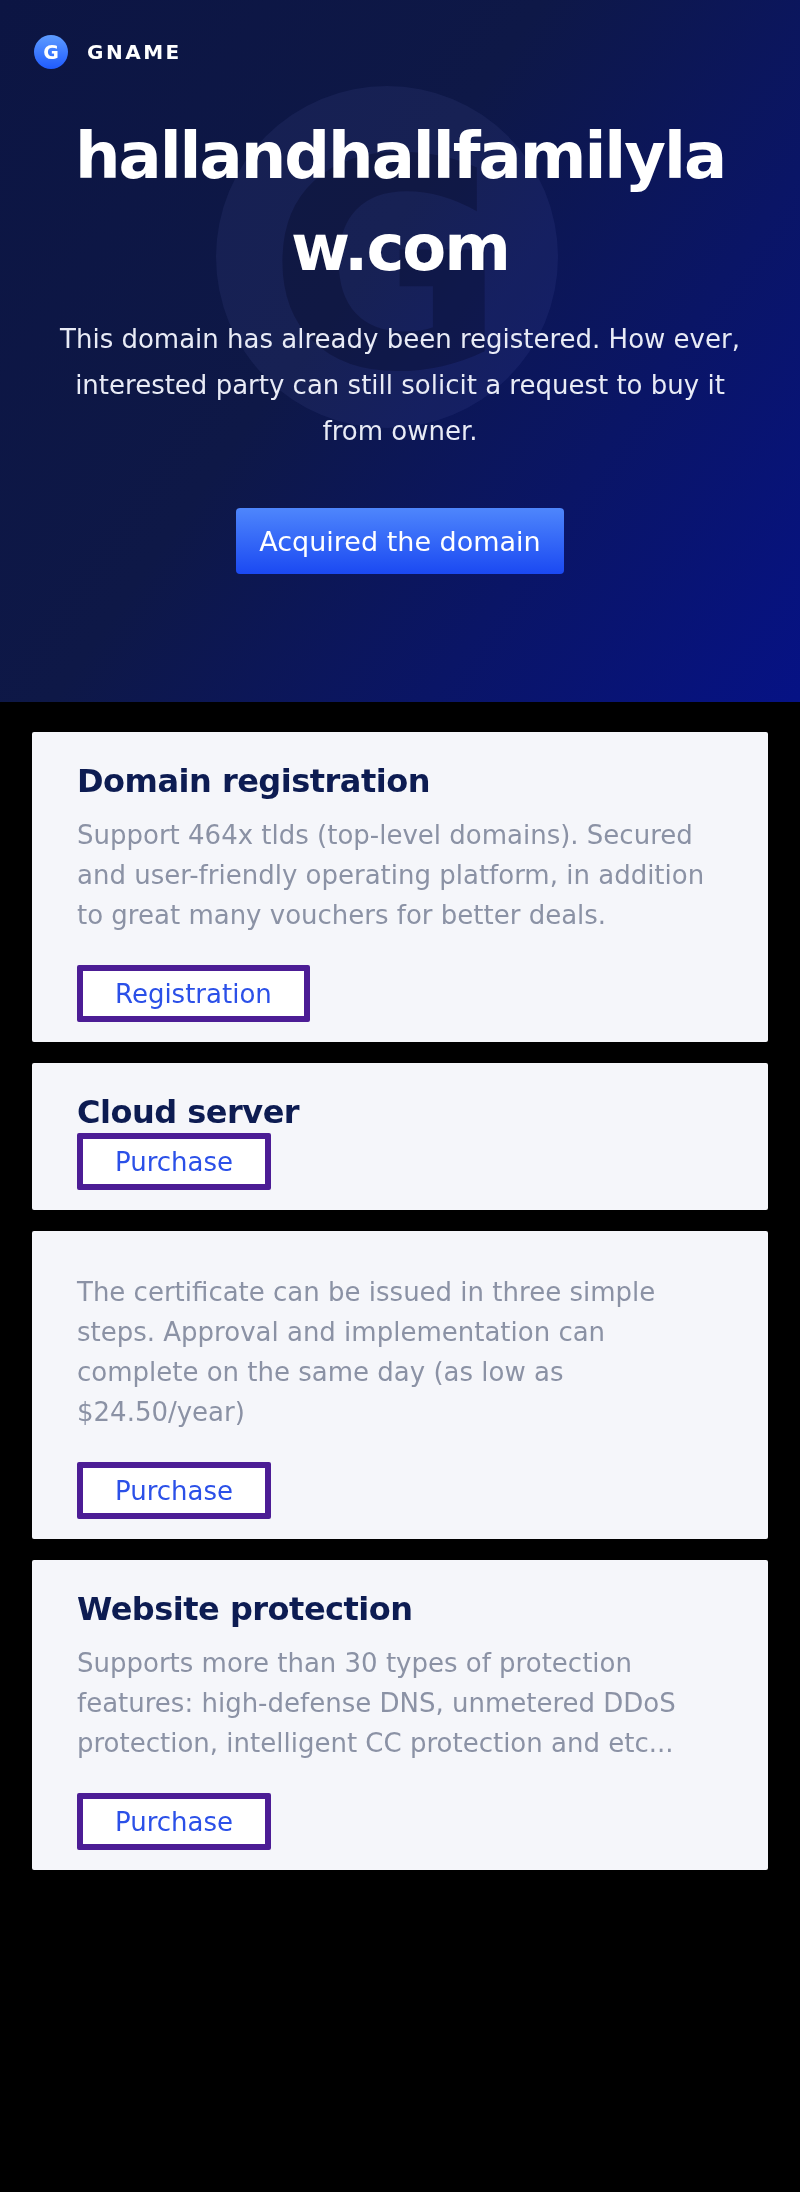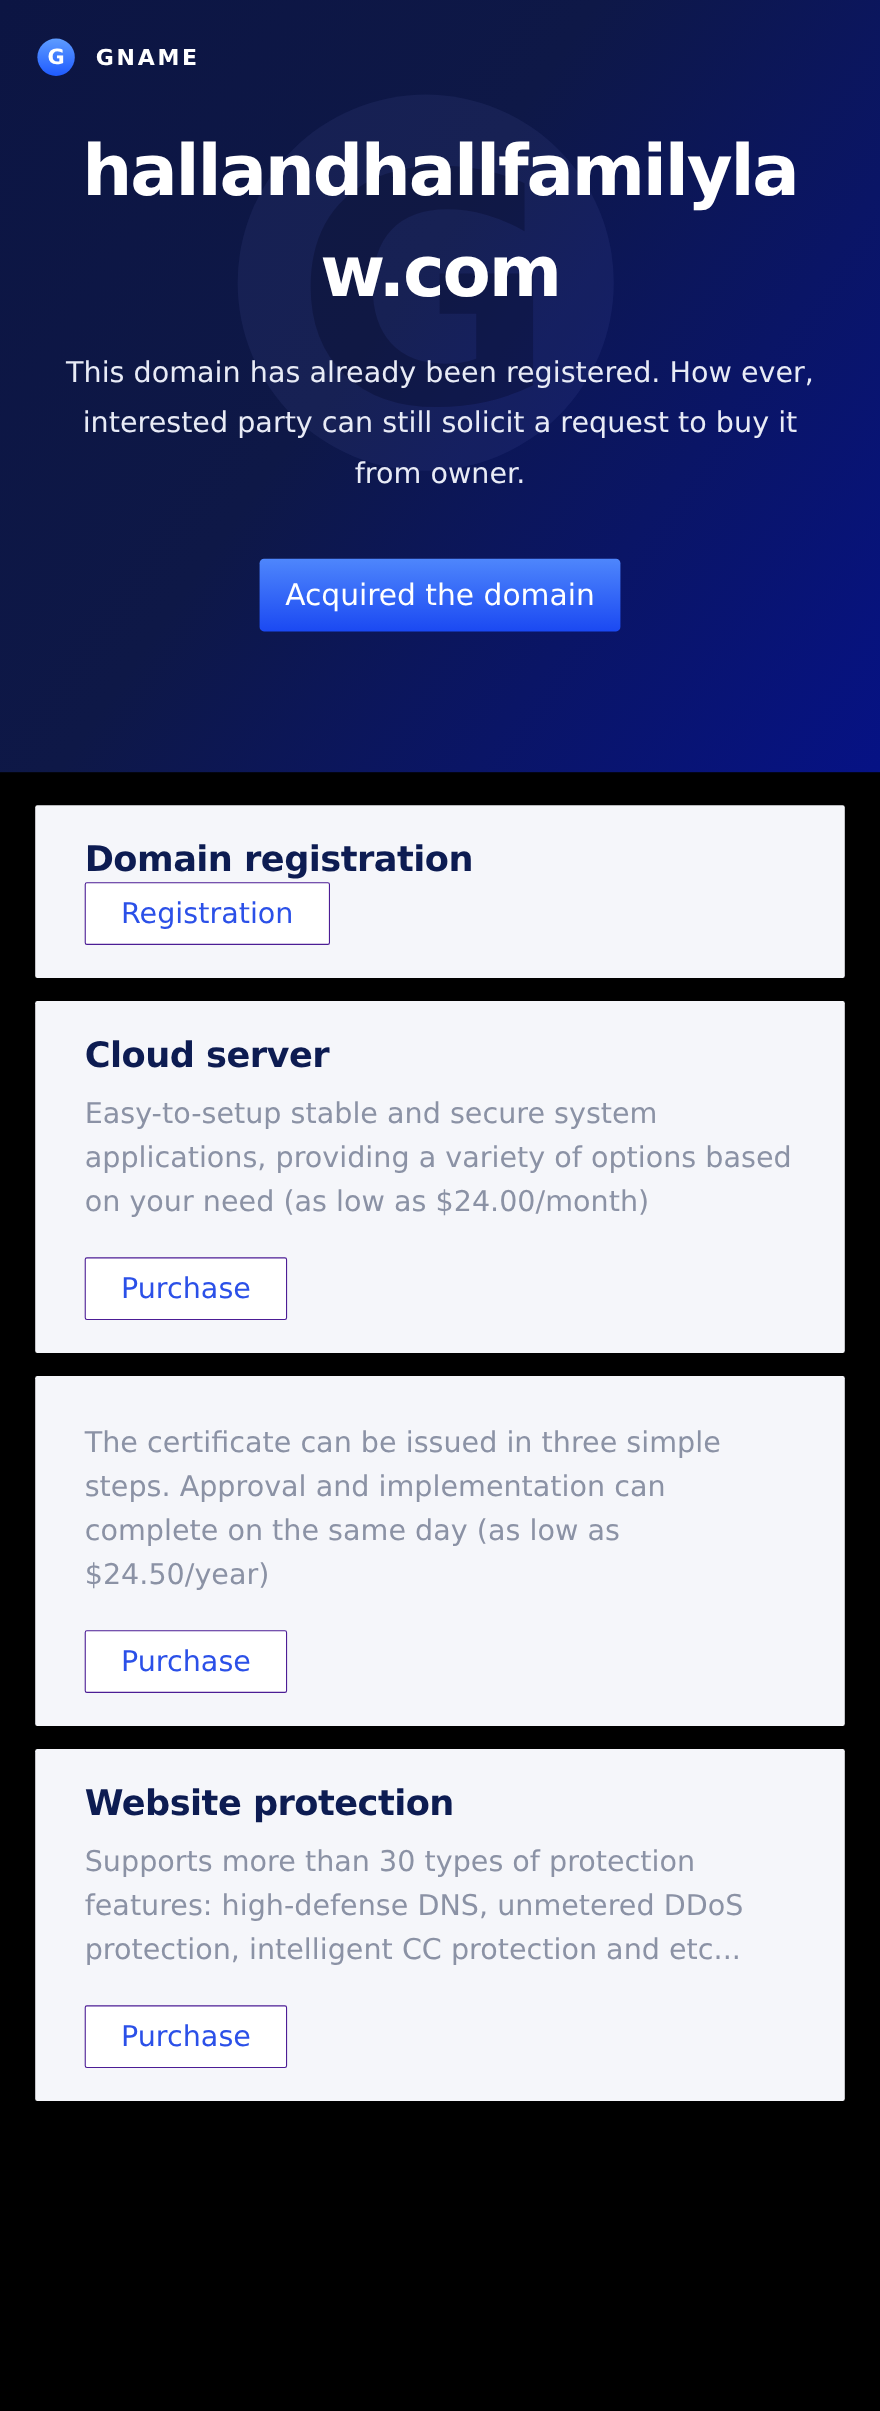"Domain registration" .card { padding: 28px 45px 30px -> 28px 45px 20px }
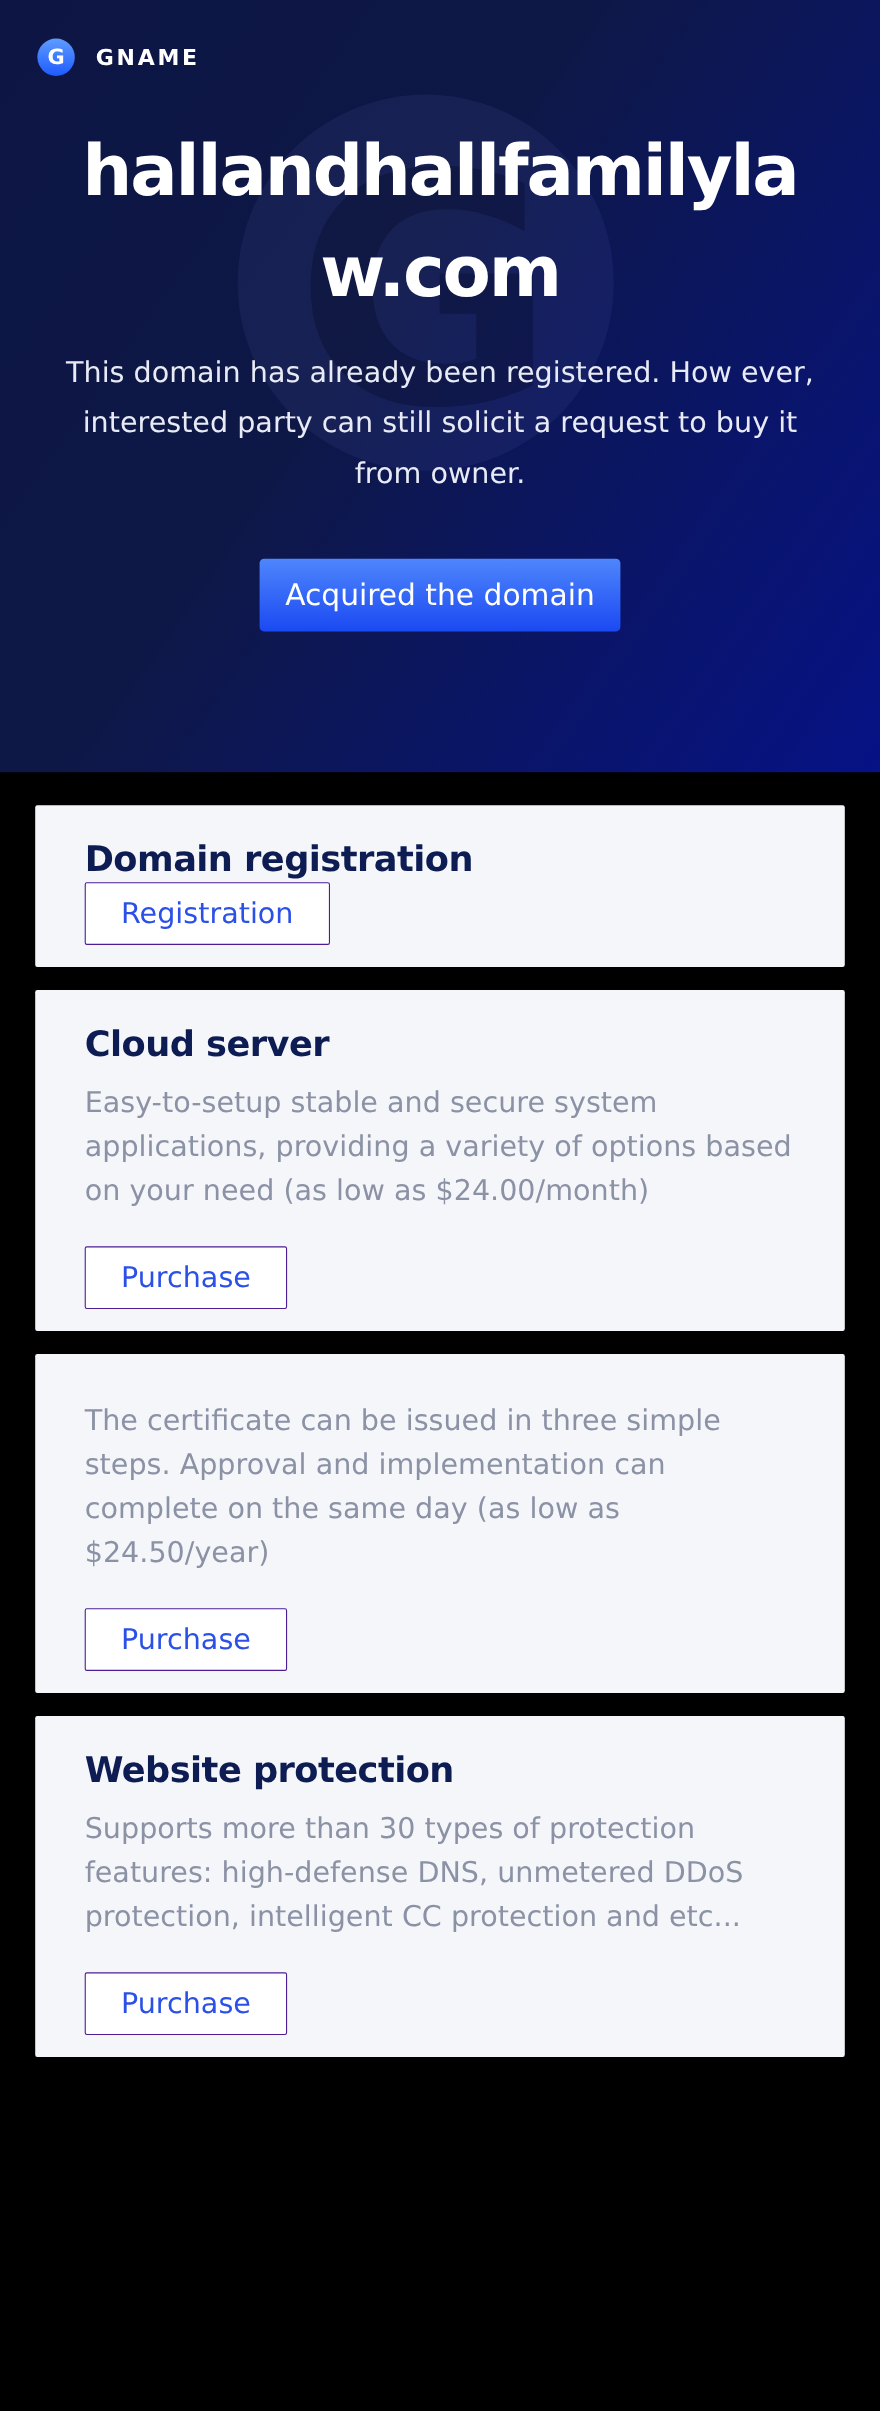"Support 464x tlds (top-level domains)." p.card-desc { html: none -> <p>Support 464x tlds (top-level domains). Secured and user-friendly operating platform, in addition to great many vouchers for better deals.</p> }
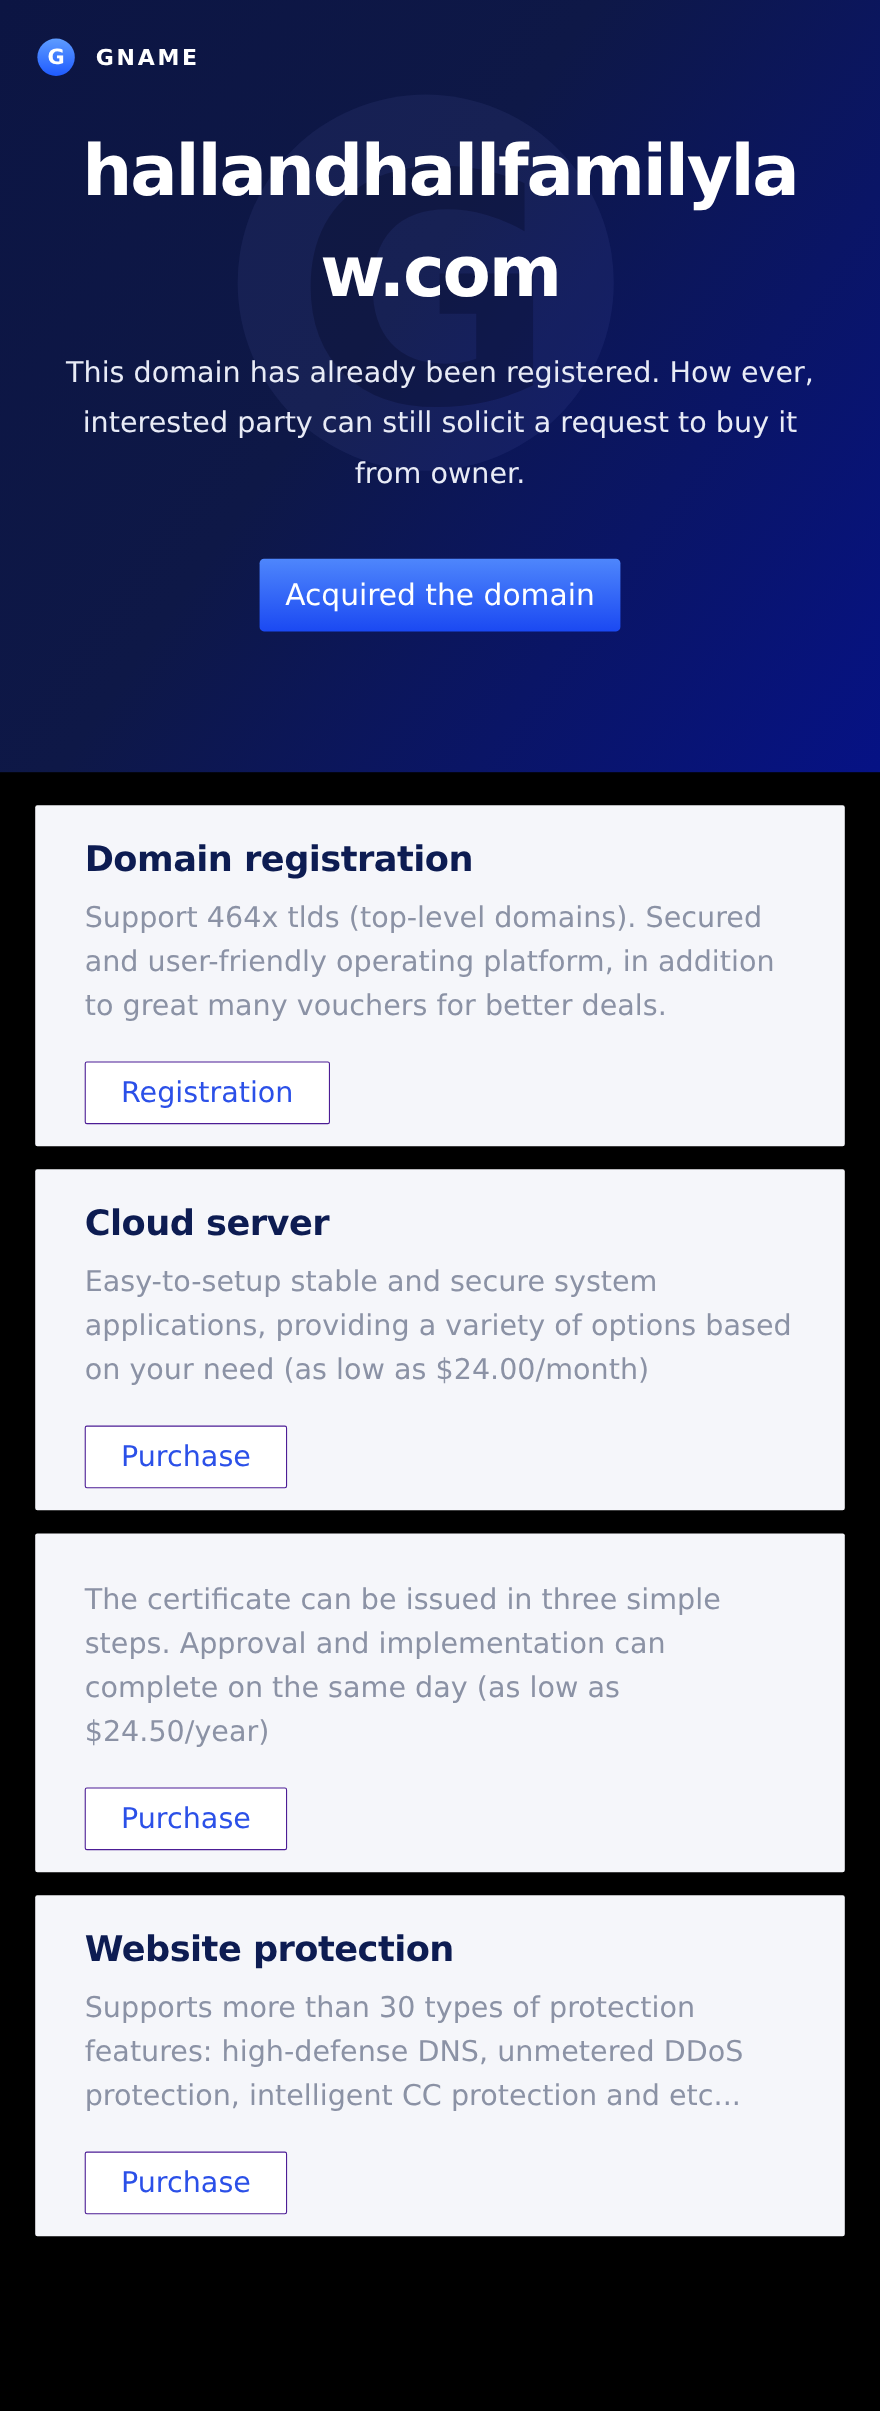"Registration" .card-btn { border: 1px solid #4c1d95 -> 6px solid #4c1d95 }
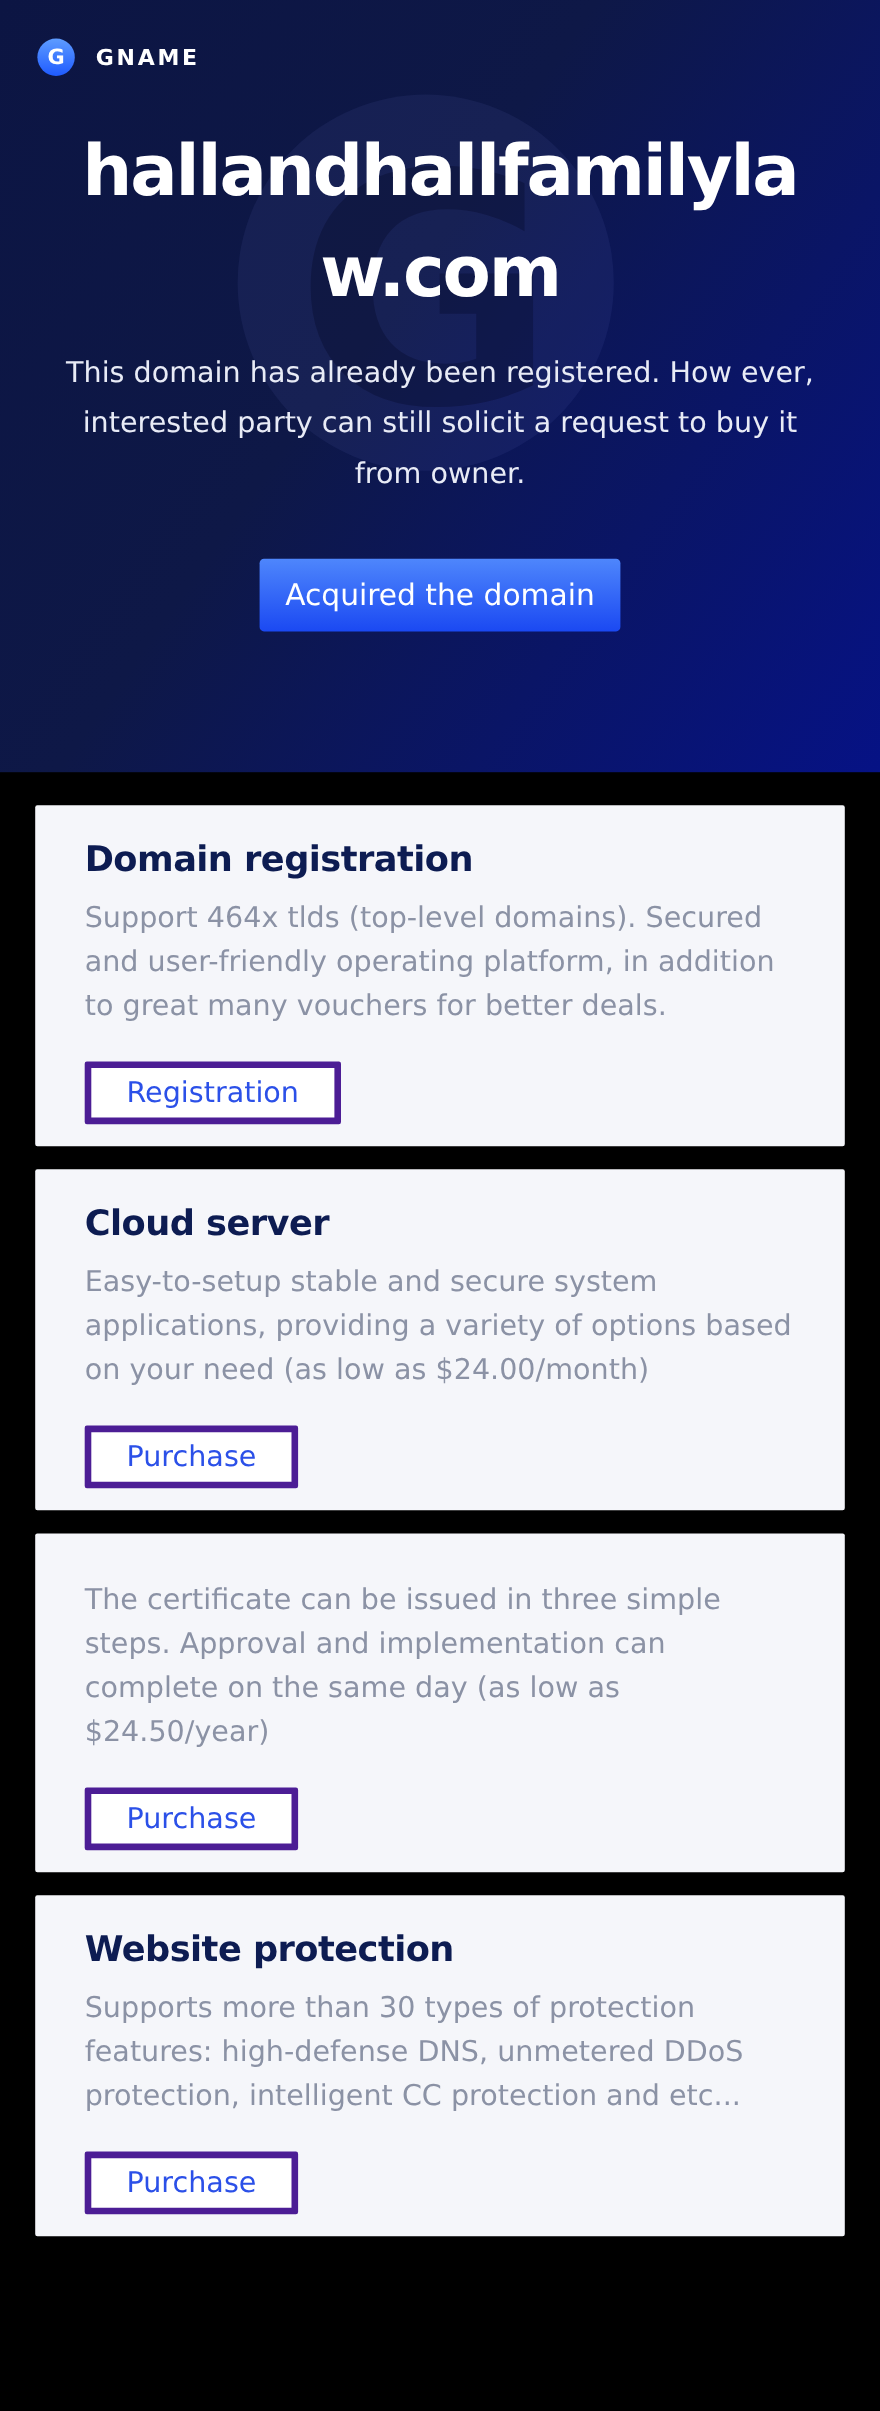"Easy-to-setup stable and secure system" p.card-desc { html: <p>Easy-to-setup stable and secure system applications, providing a variety of options based on your need (as low as $24.00/month)</p> -> none }
